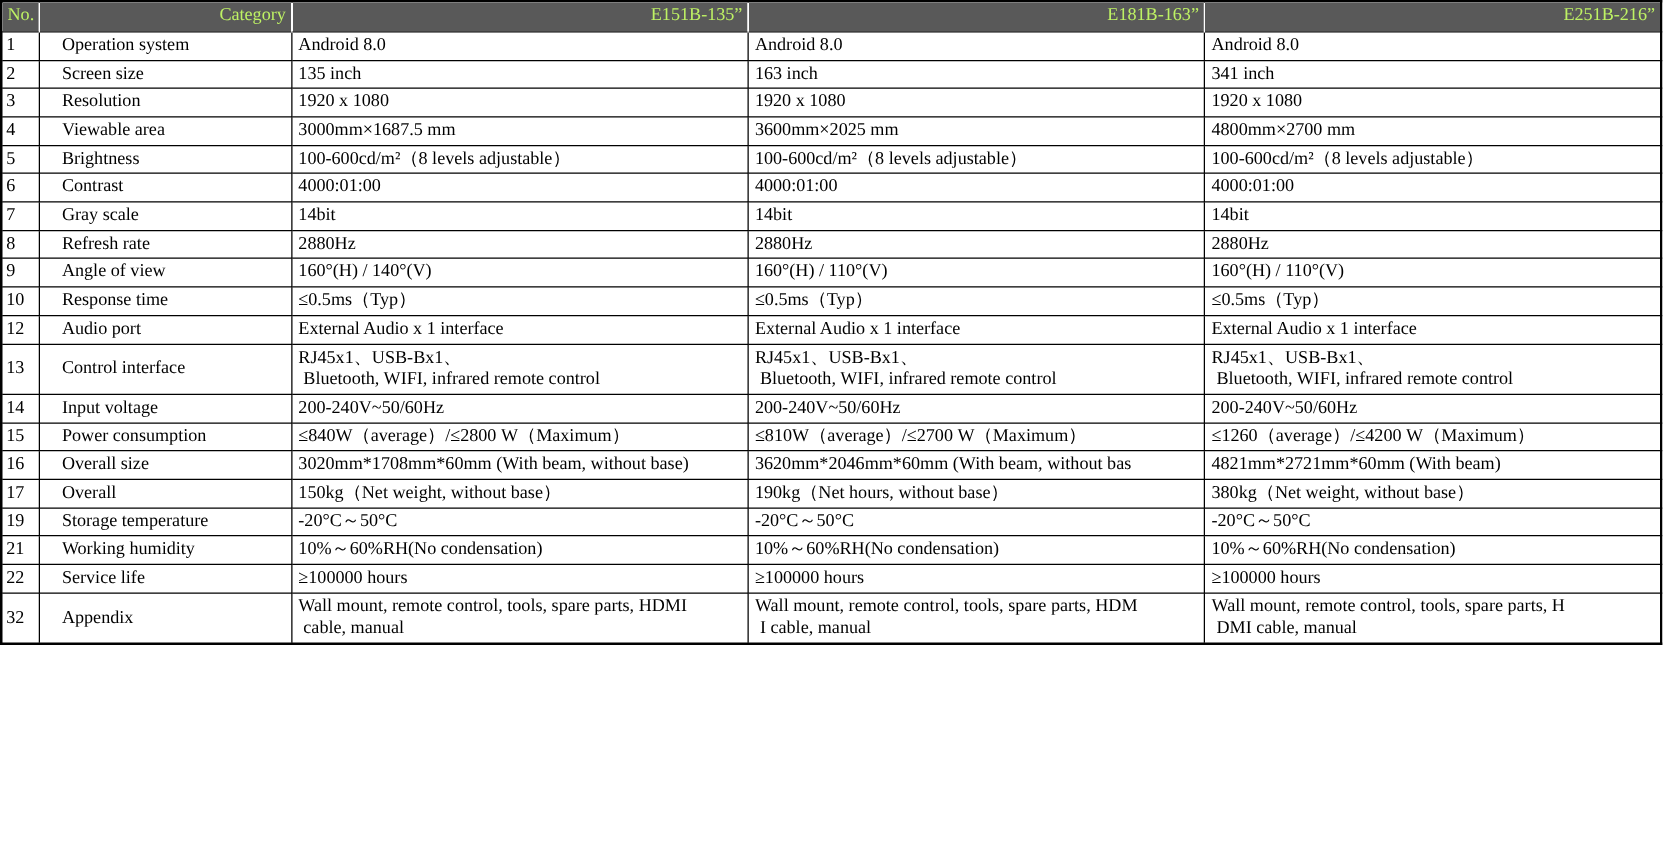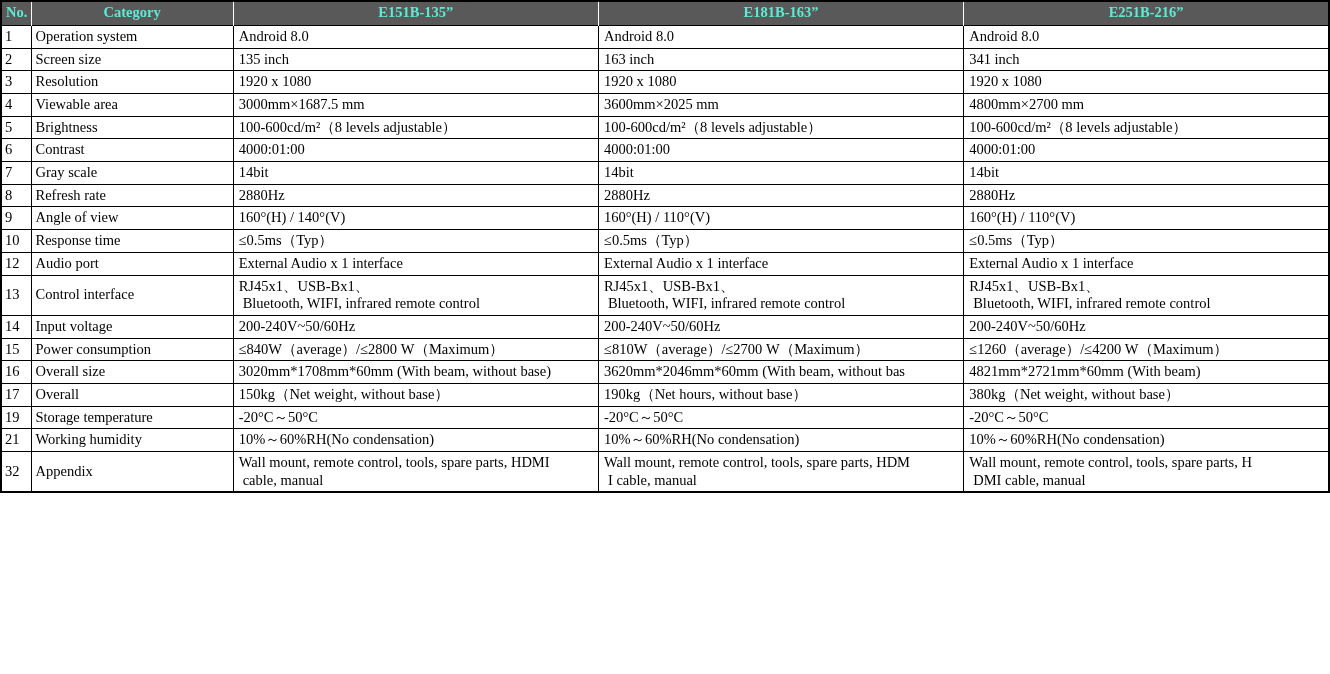"No." #spec-table thead th { color: #5eead4 -> #bef264; font-weight: bold -> normal; text-align: center -> right }
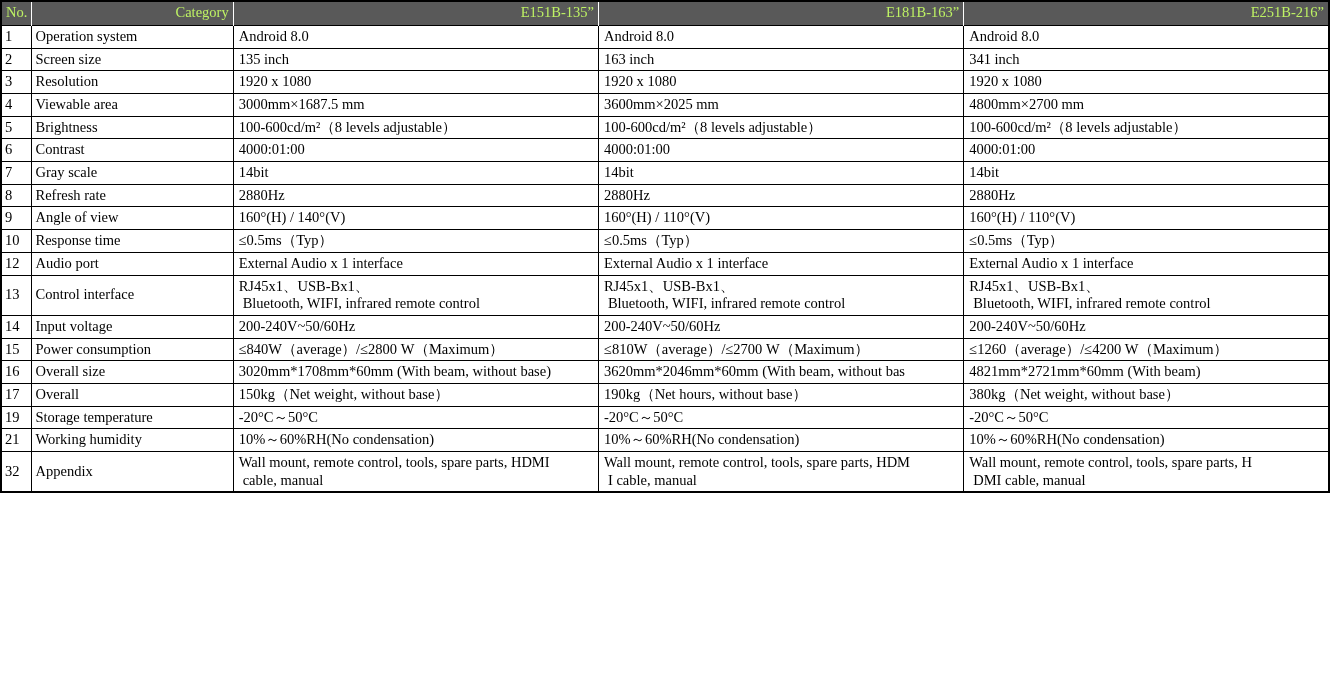"Operation system" #spec-table tbody td.cat { padding-left: 4px -> 18px }
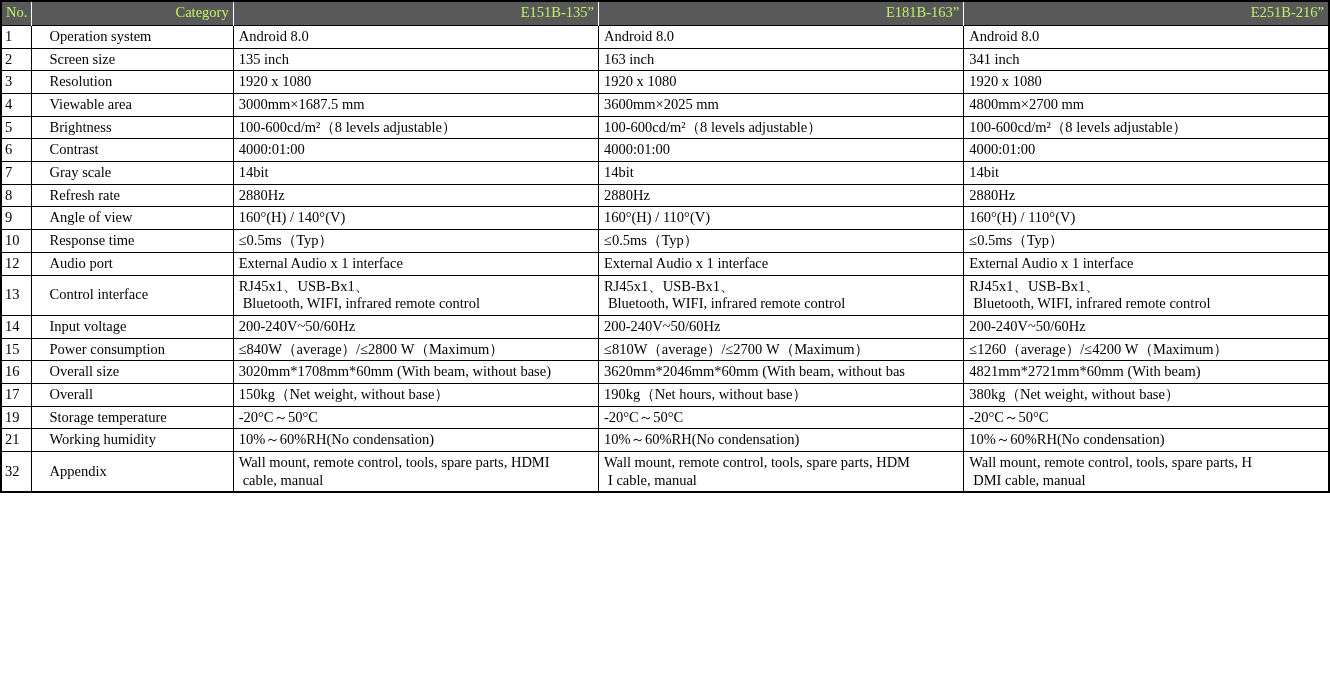"22" tr { html: none -> <tr> <td>22</td> <td>Service life</td> <td>≥100000 hours</td> <td>≥100000 hours</td> <td>≥100000 hours</td> </tr> }
